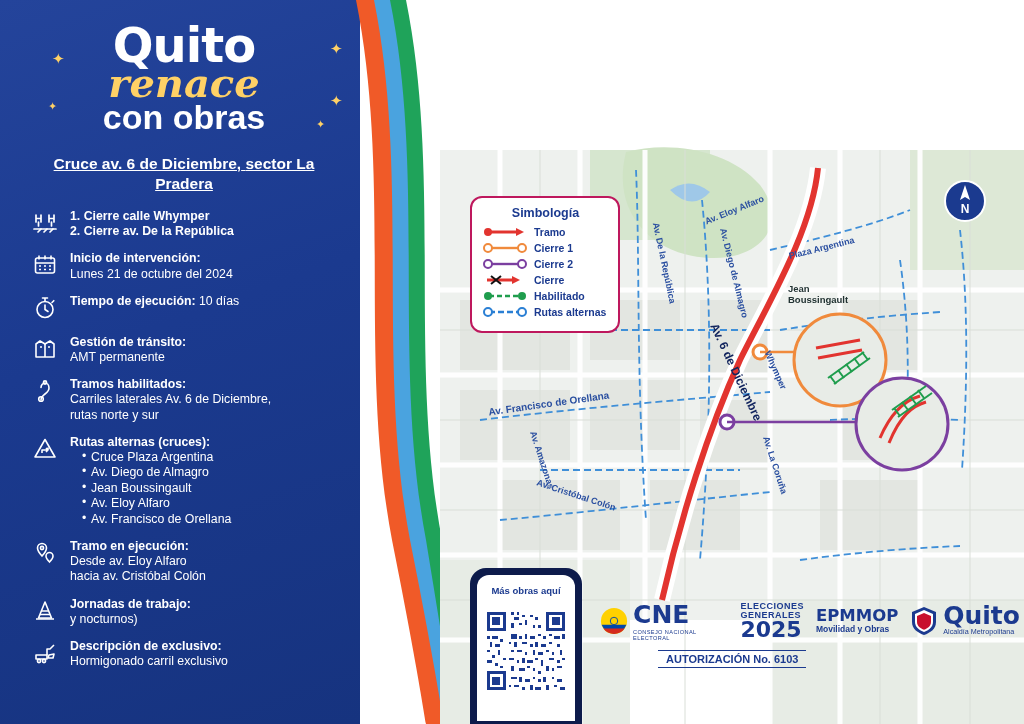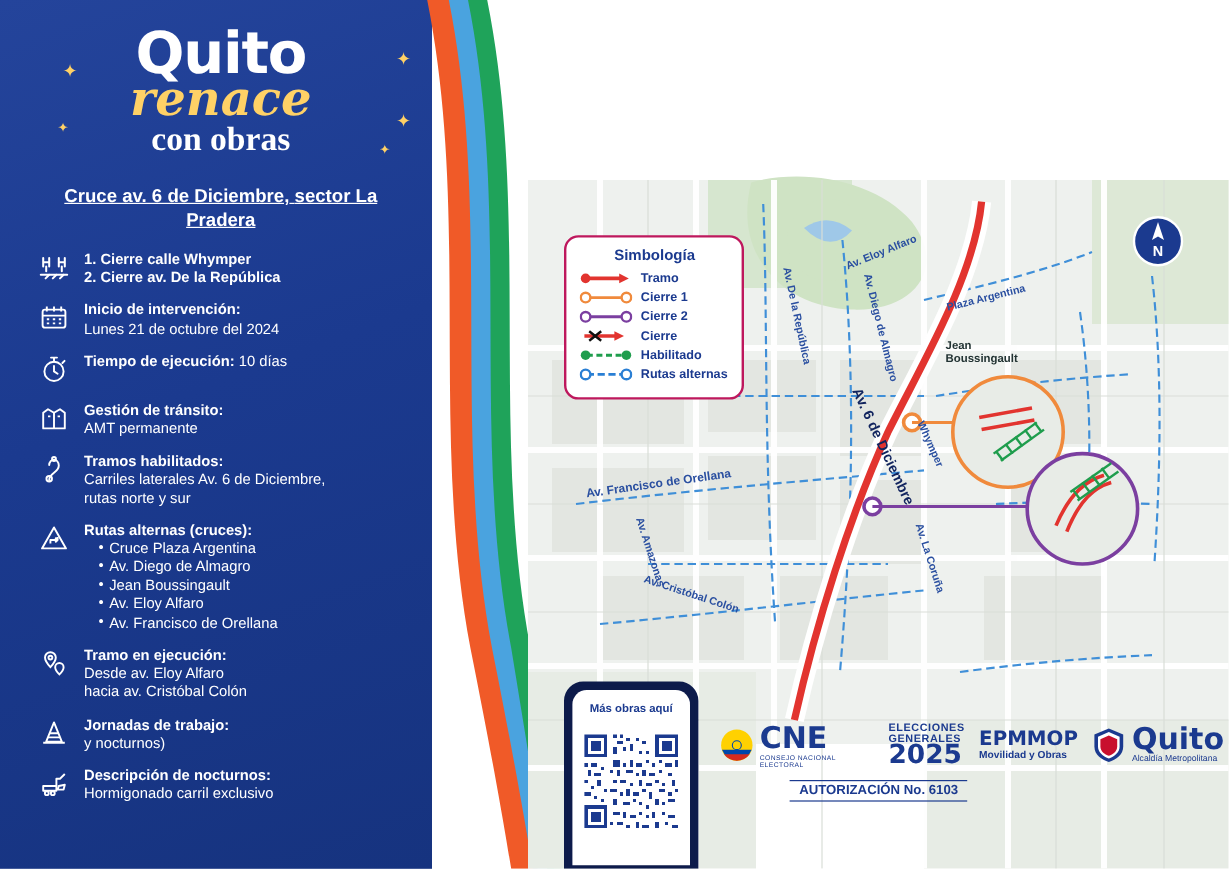"con obras" .logo .conobras { font-family: Liberation Serif, serif -> Liberation Sans, sans-serif; font-size: 28px -> 34px }
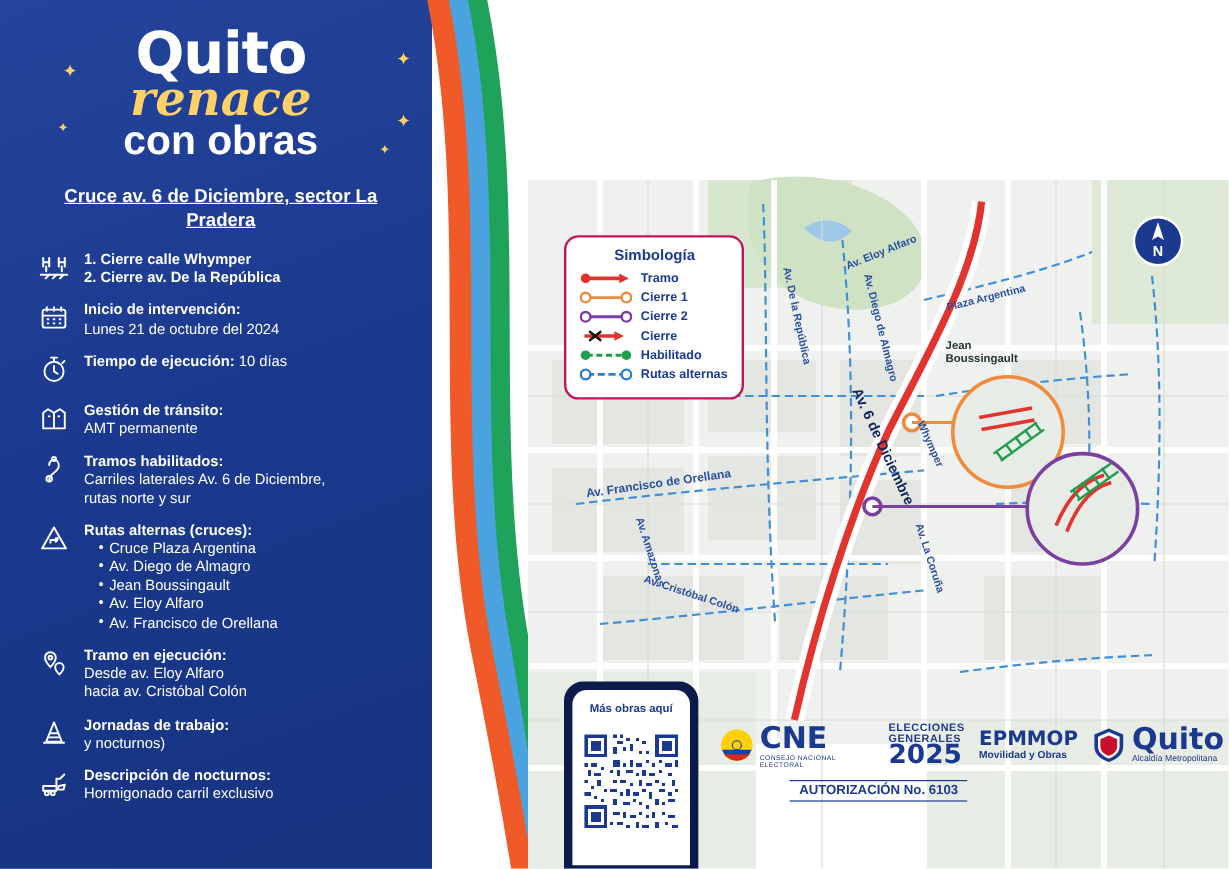"Descripción de nocturnos:" b.line { text: nocturnos -> exclusivo }
